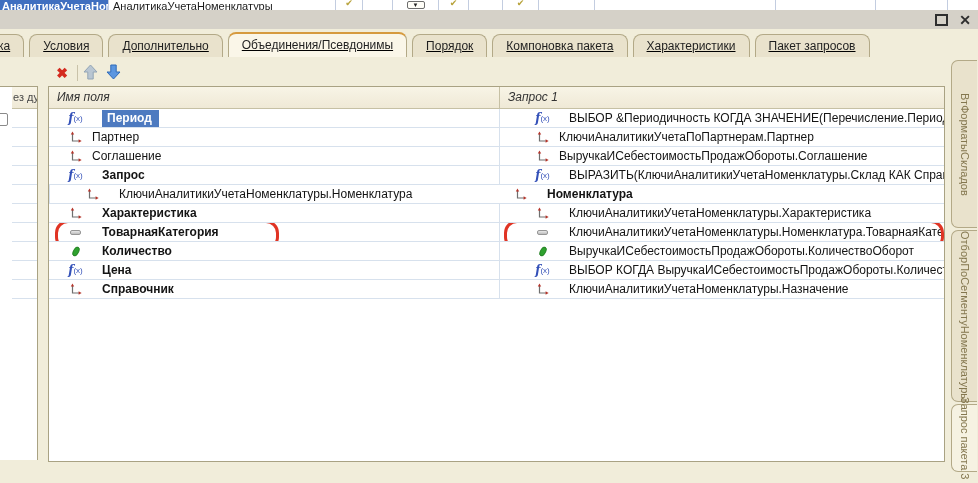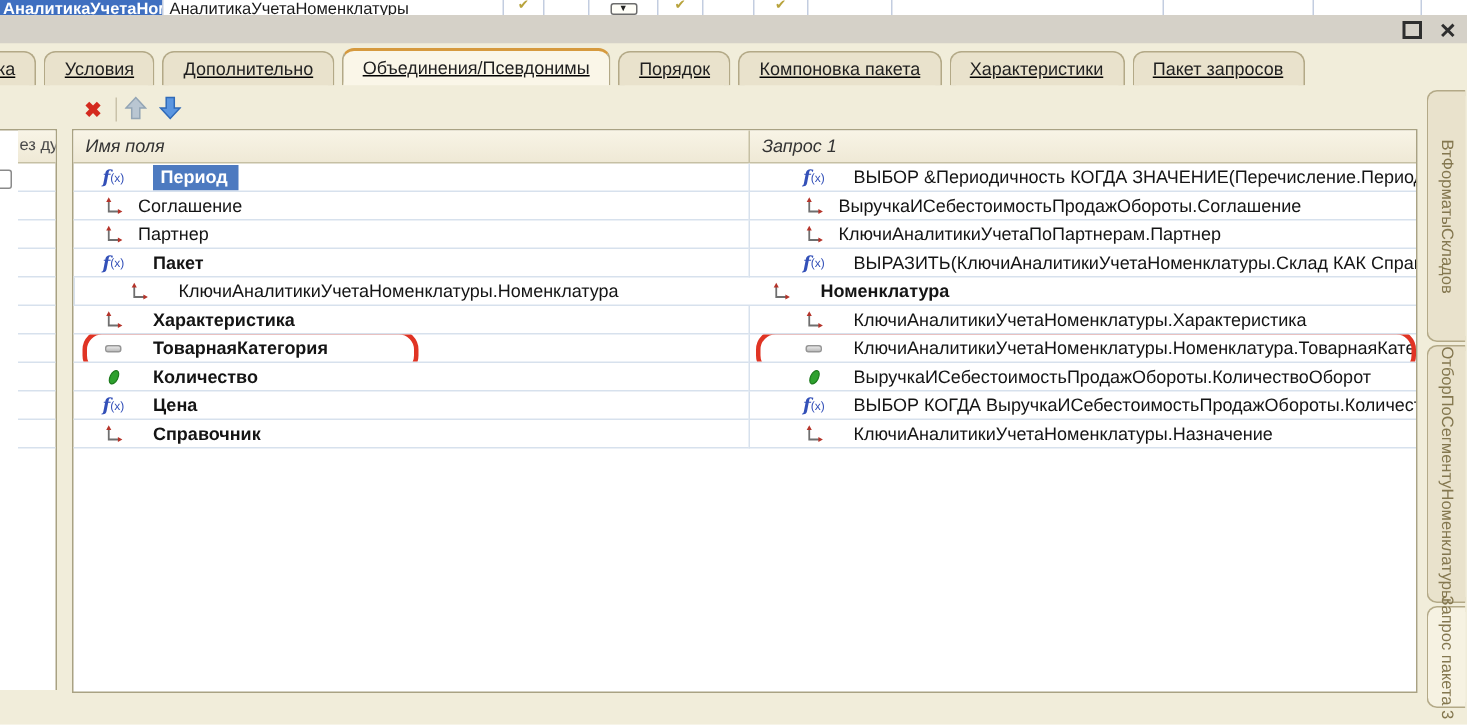"Соглашение" div.trow { order: before "Партнер" -> after "Партнер" }
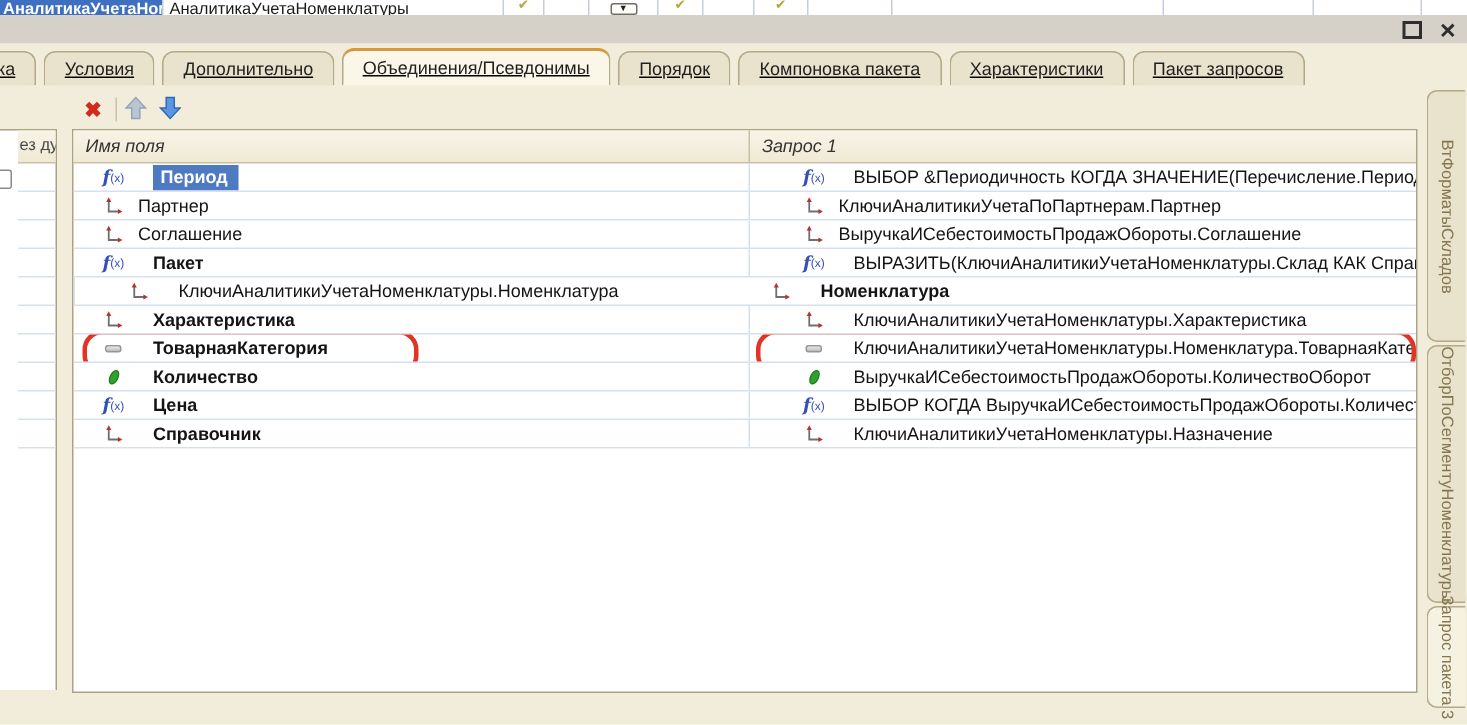"Пакет" span.rlabel { text: Пакет -> Запрос }
